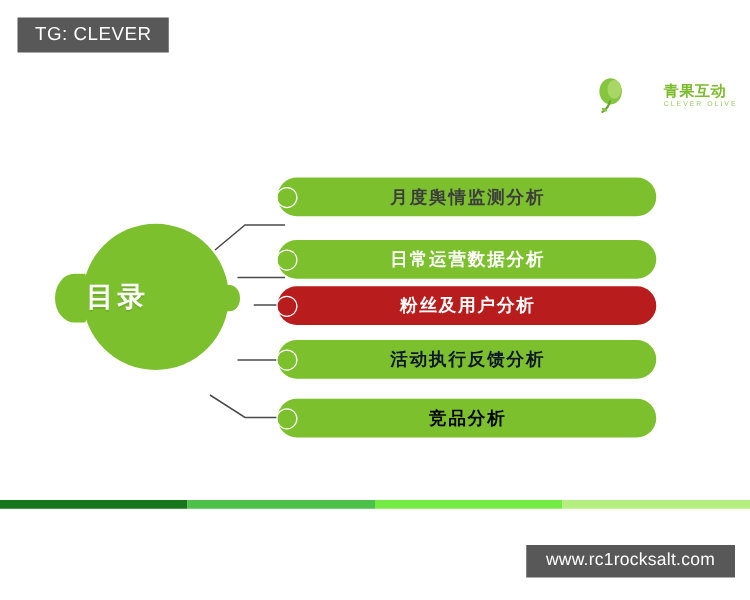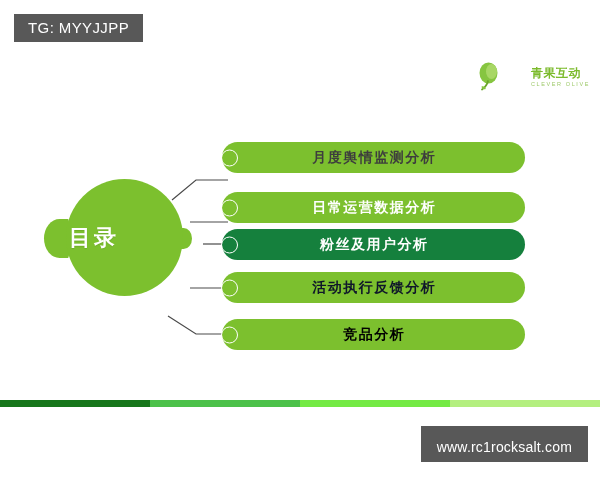"TG: MYYJJPP" div { text: MYYJJPP -> CLEVER }
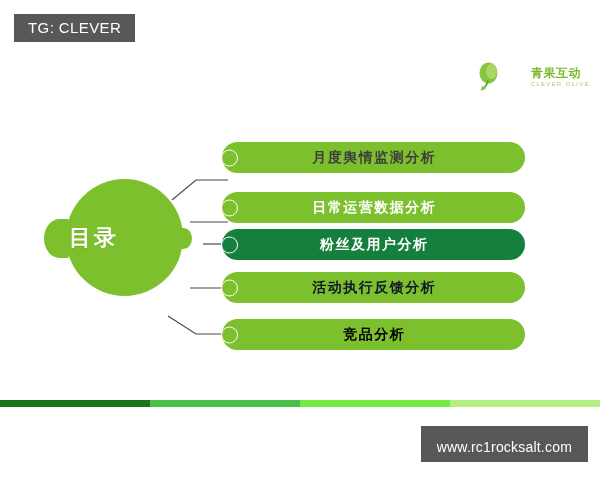"粉丝及用户分析" div.pill { background: #15803d -> #b91c1c }
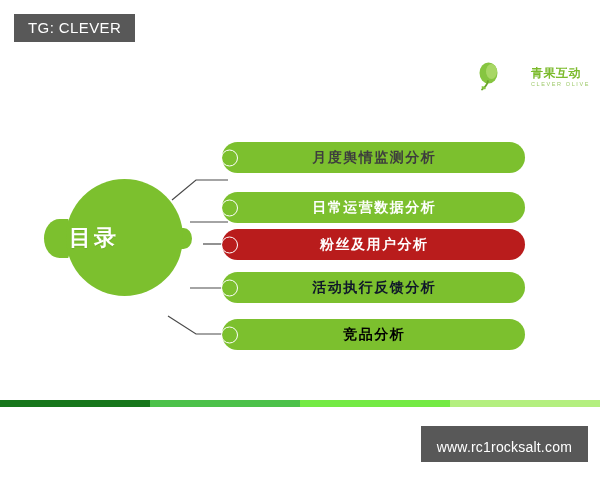"www.rc1rocksalt.com" #url-badge { padding: 14px 16px 8px 16px -> 4px 16px 8px 16px }
